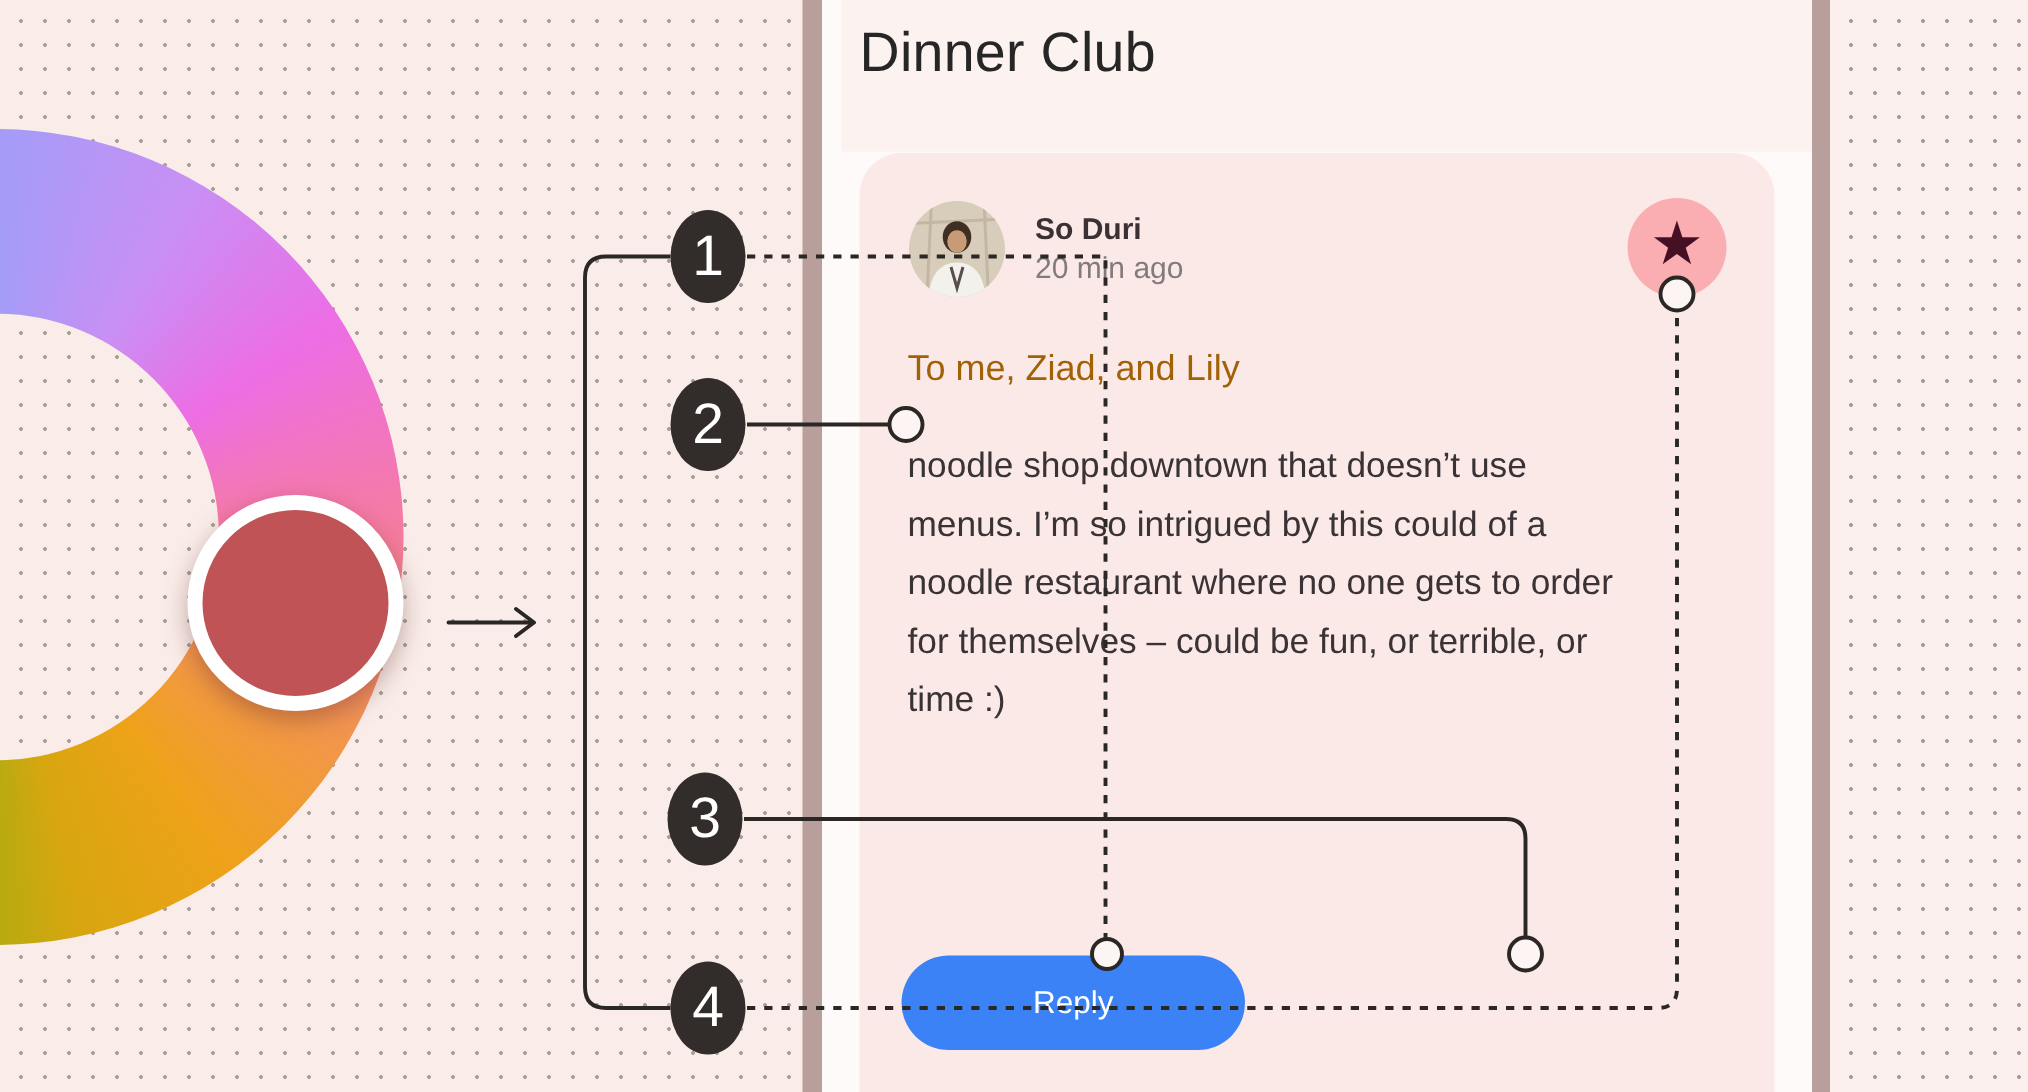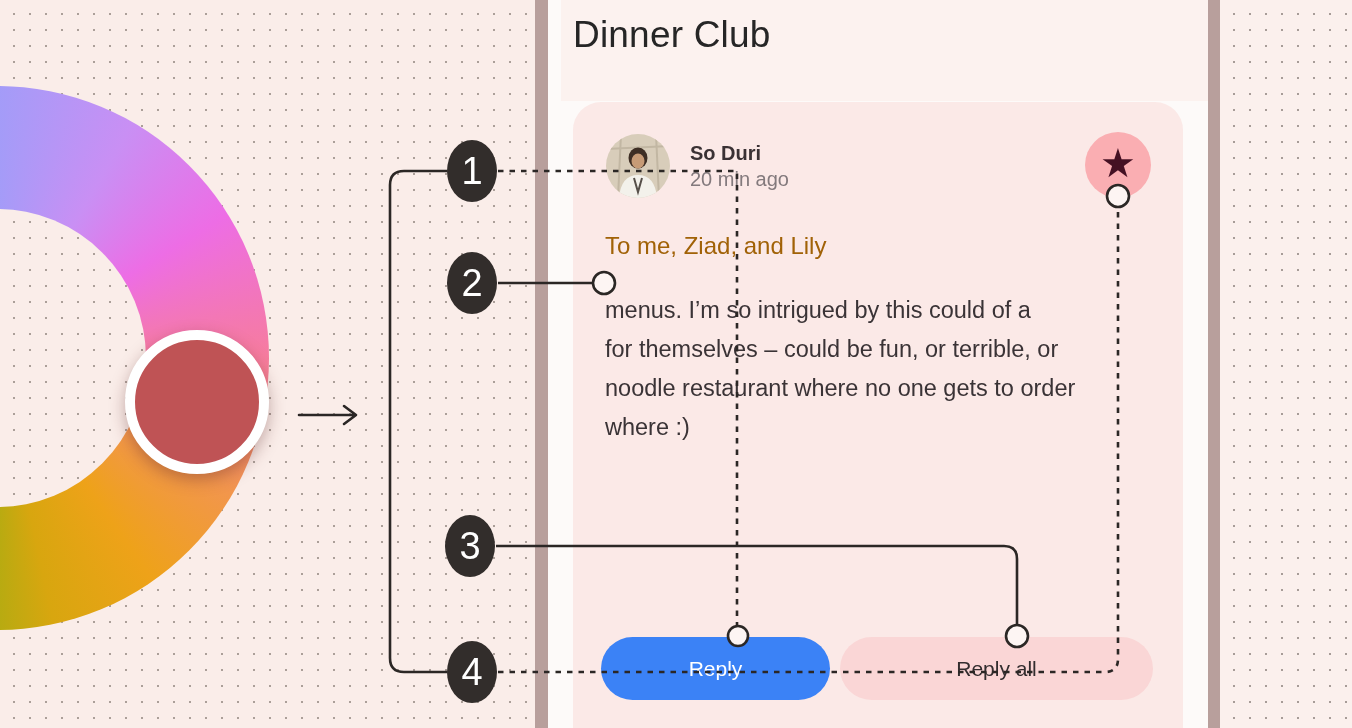"noodle shop downtown that doesn’t" div { html: none -> <div>noodle shop downtown that doesn’t use</div> }
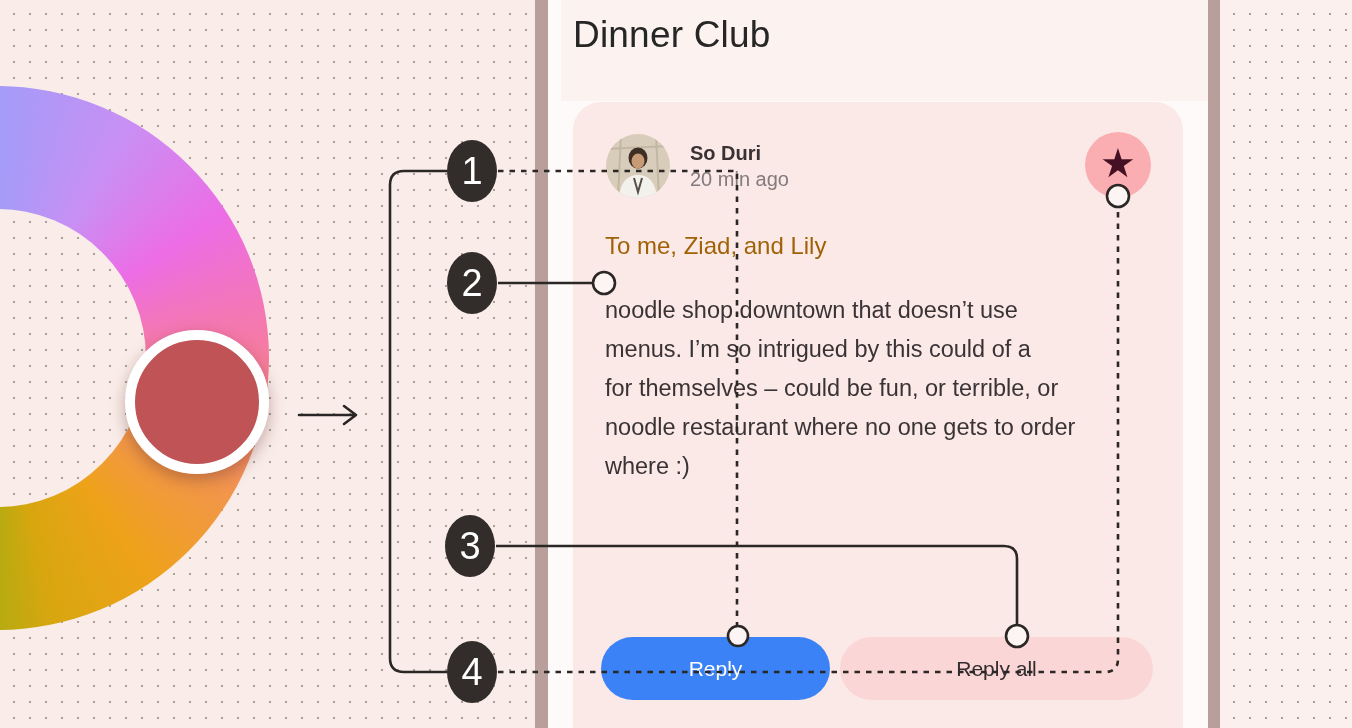"for themselves – could be" div { order: before "noodle restaurant where no one" -> after "noodle restaurant where no one" }
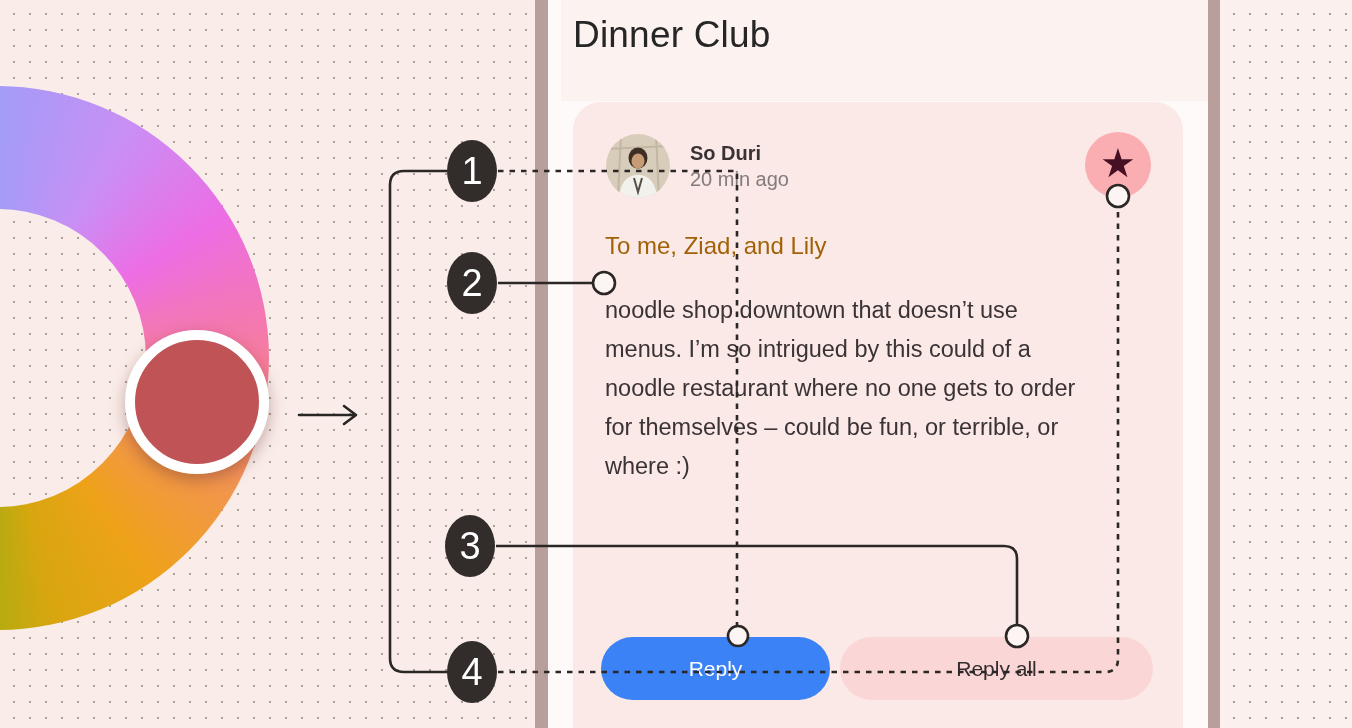"where :)" div { text: where -> time }
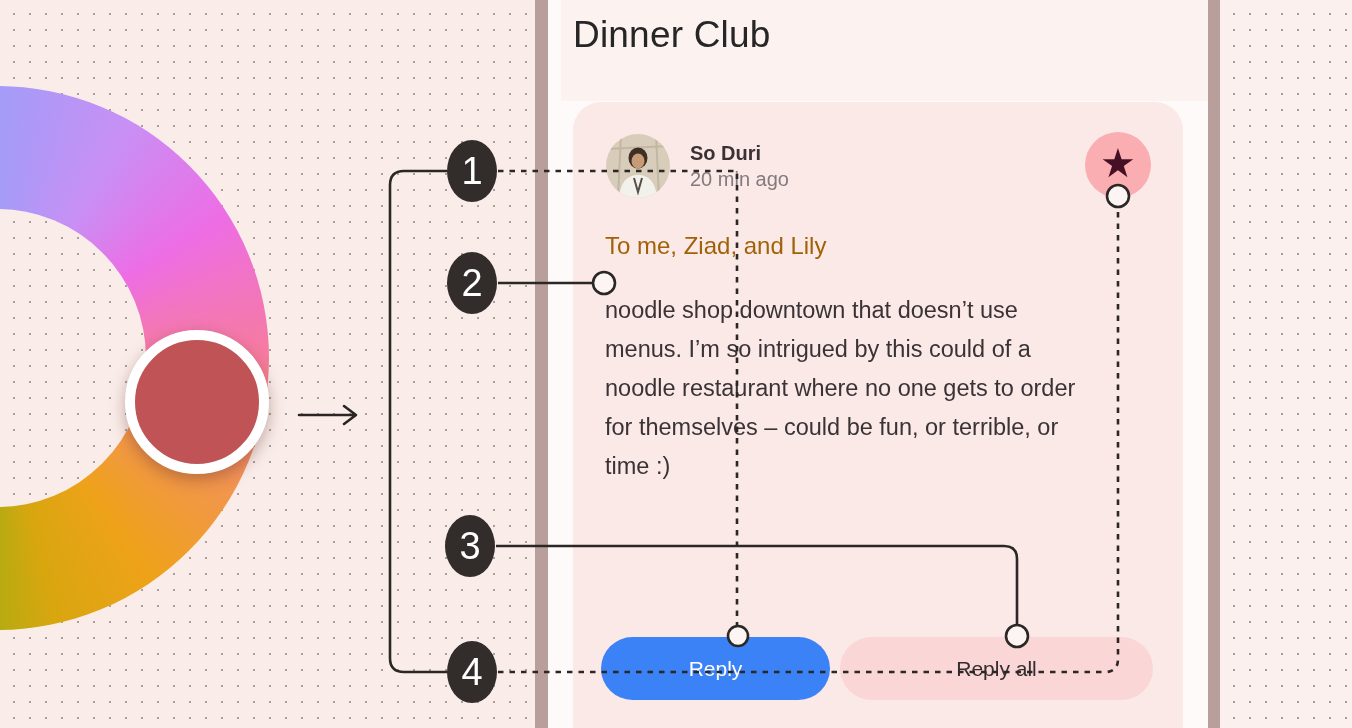"Reply all" button.btn { html: <button>Reply all</button> -> none }
